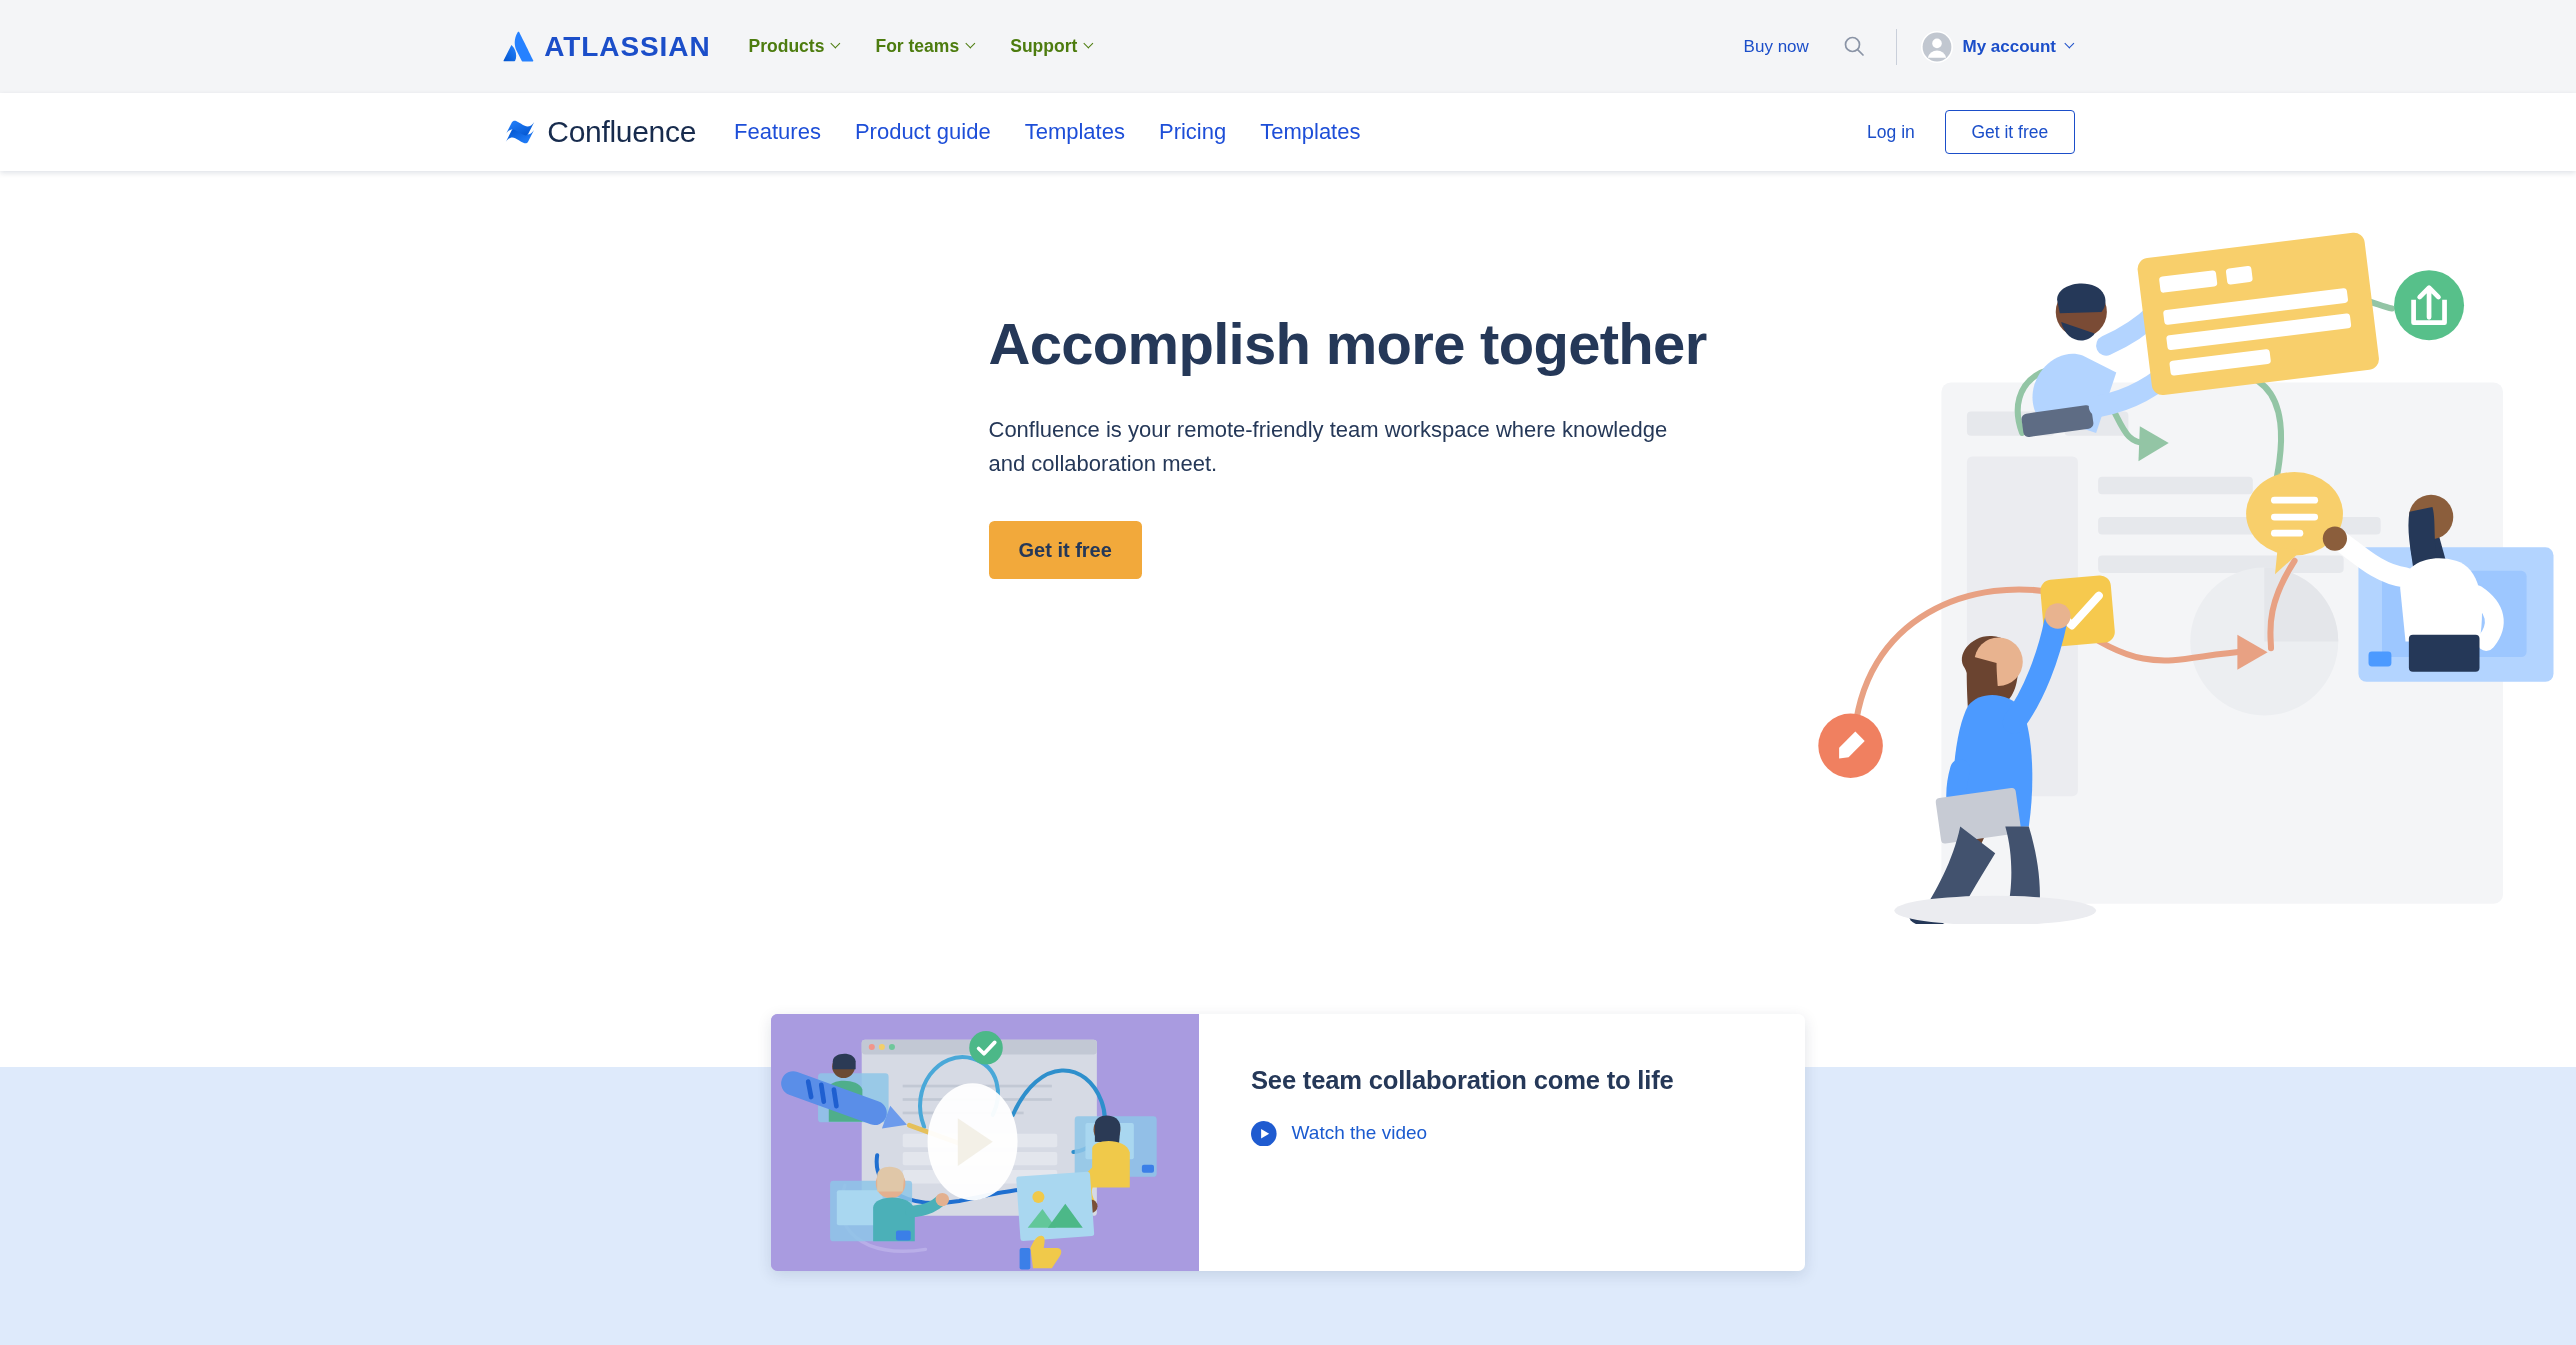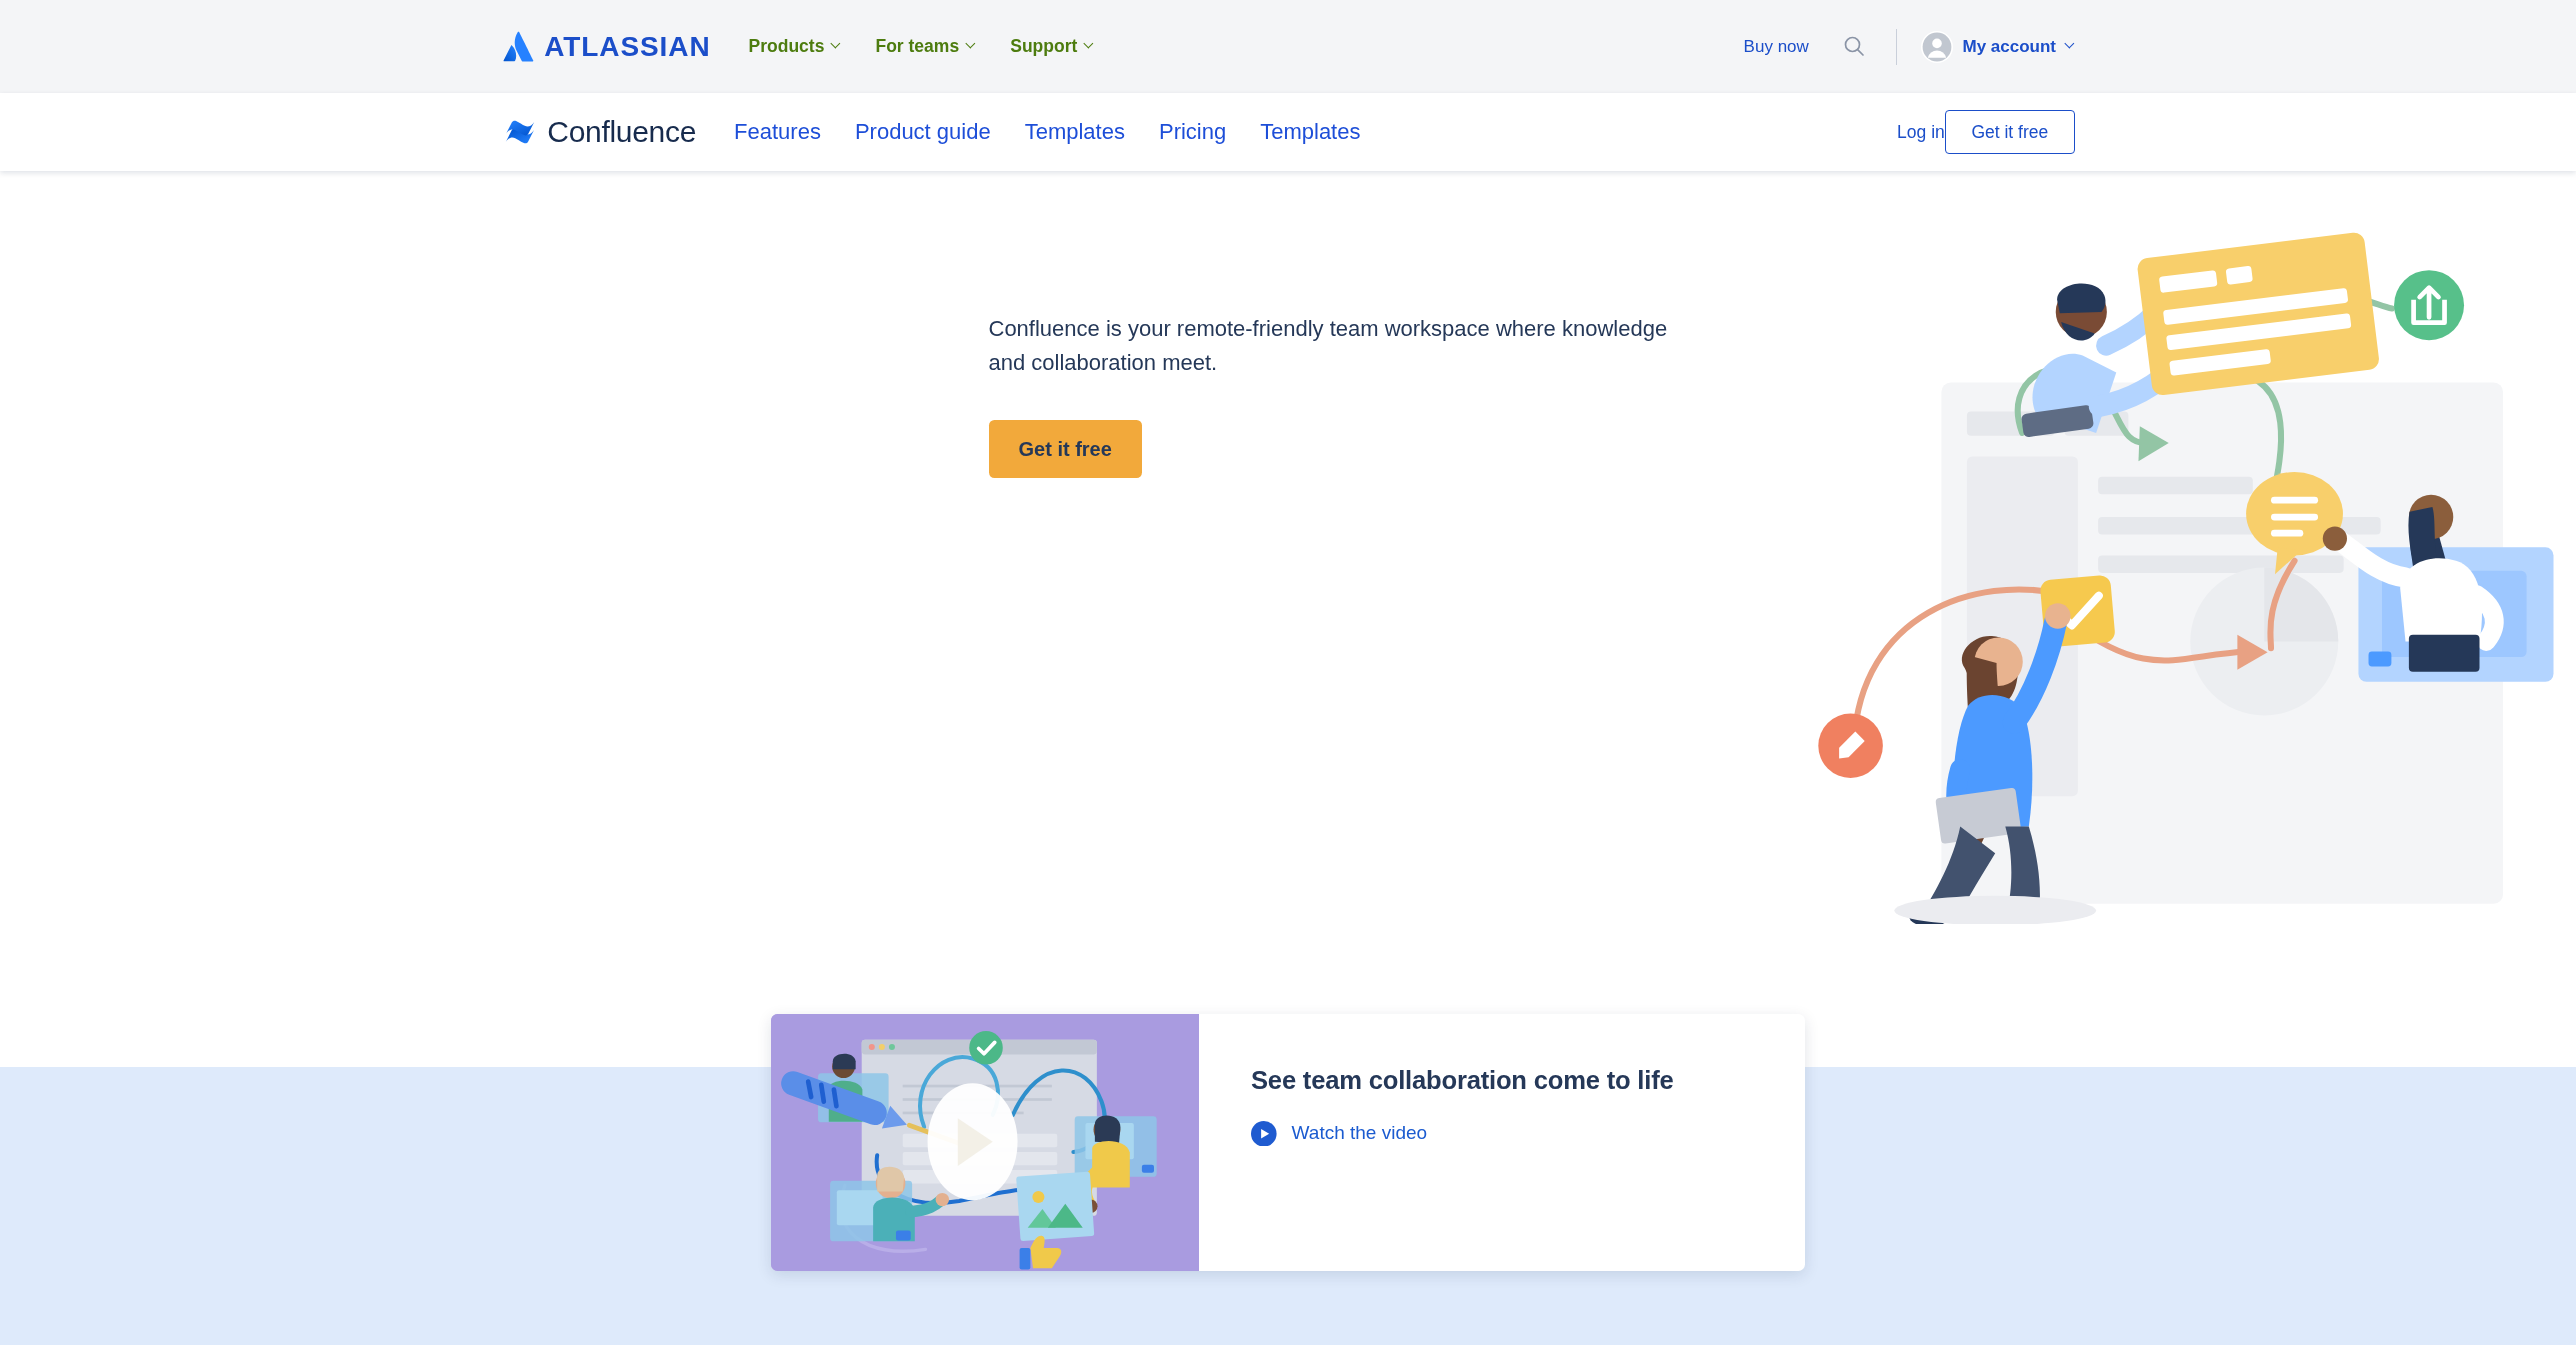"Log in" .conf-right { gap: none -> 30px }
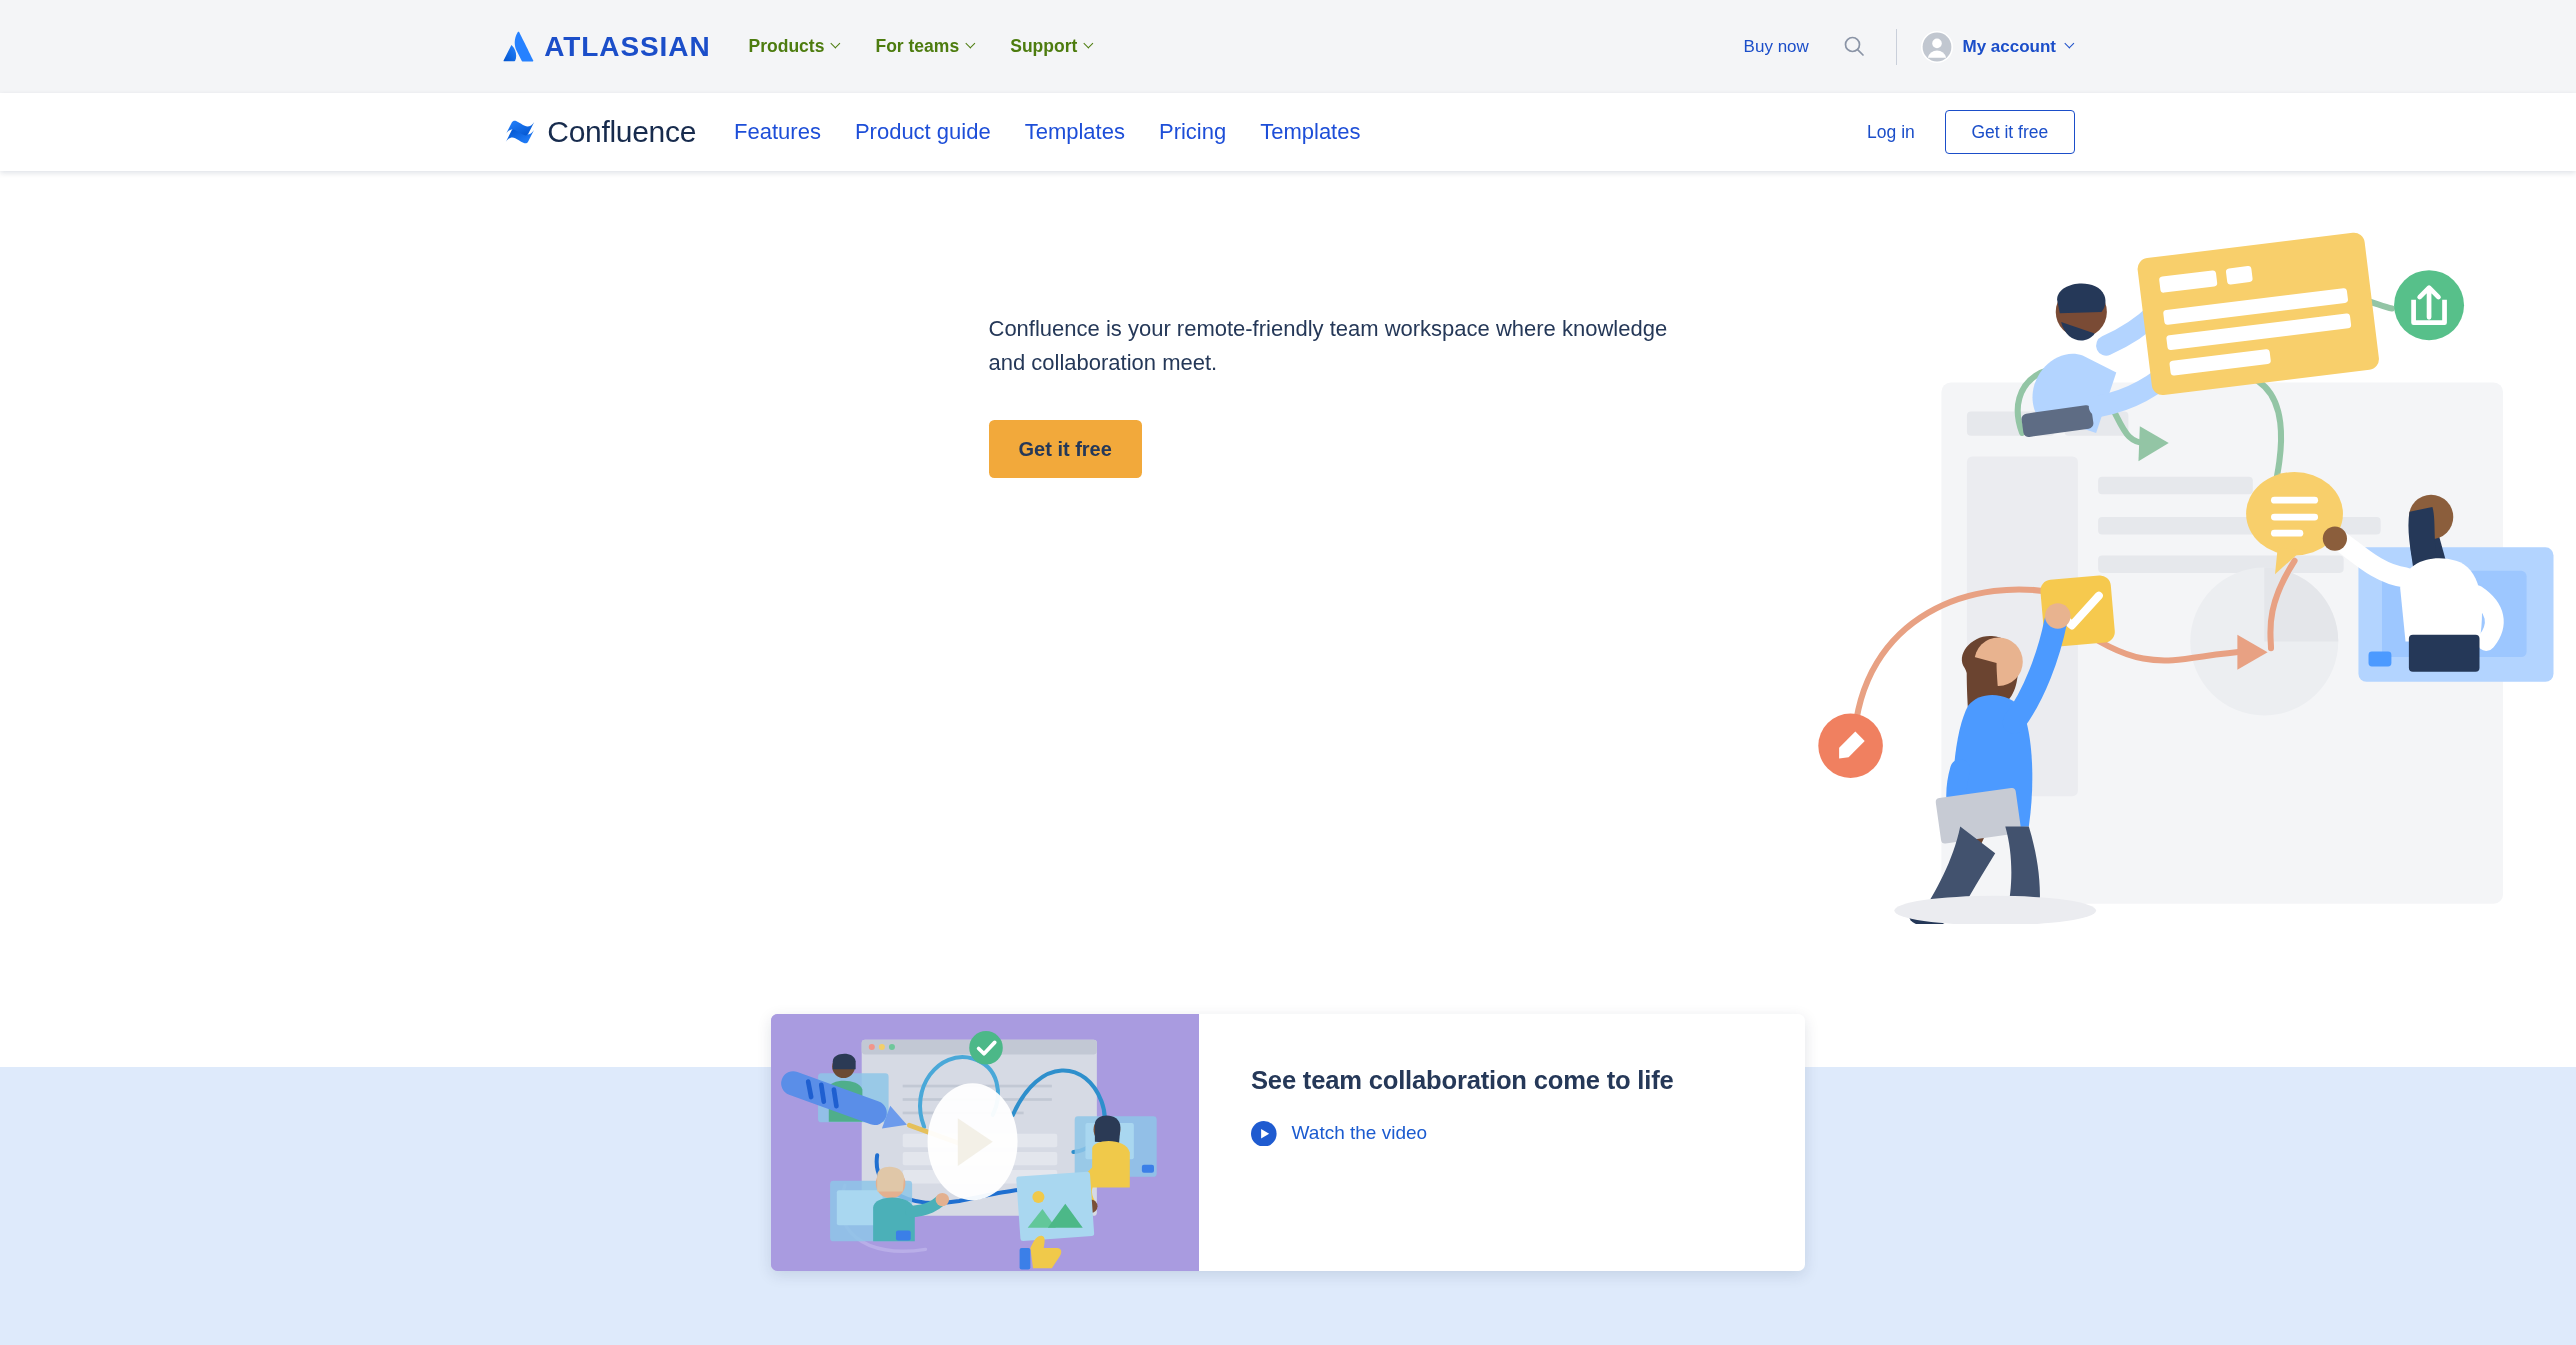"Accomplish more together" h1.hero-title { html: none -> <h1>Accomplish more together</h1> }
